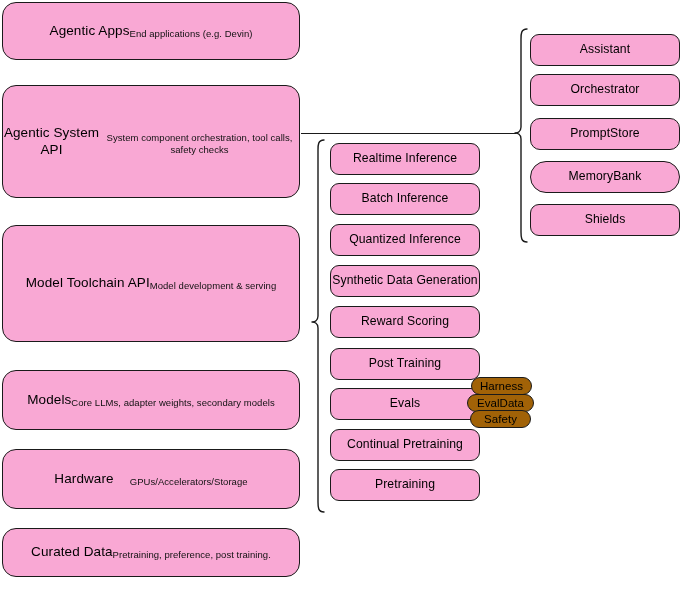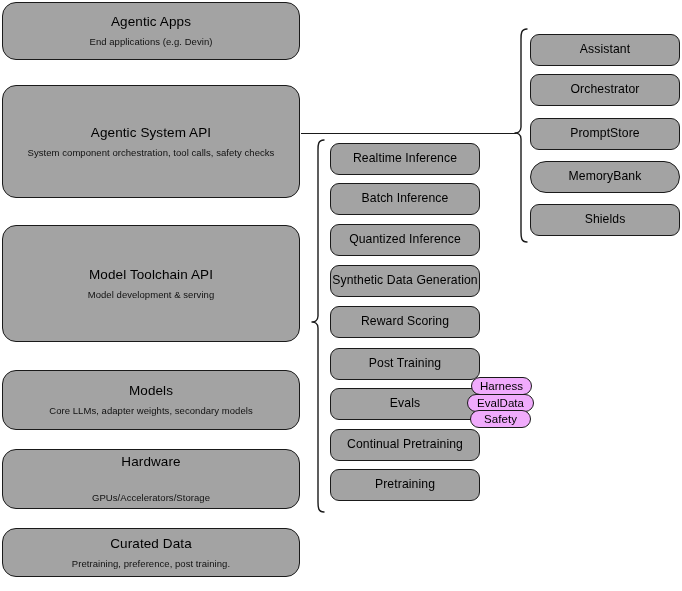"Agentic Apps" .box { background: #a3a3a3 -> #f9a8d4; flex-direction: column -> row }
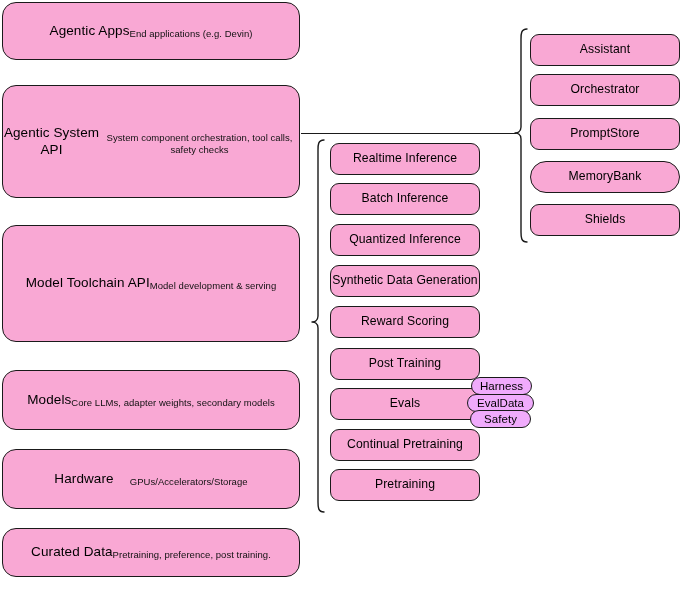"PromptStore" div.box { border-radius: none -> 10px }
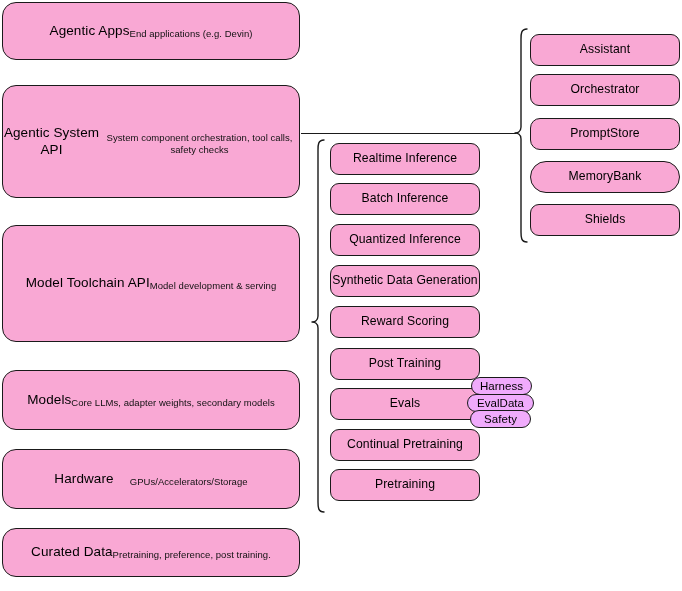"Harness" .pill { background: #f0abfc -> #a16207 }
